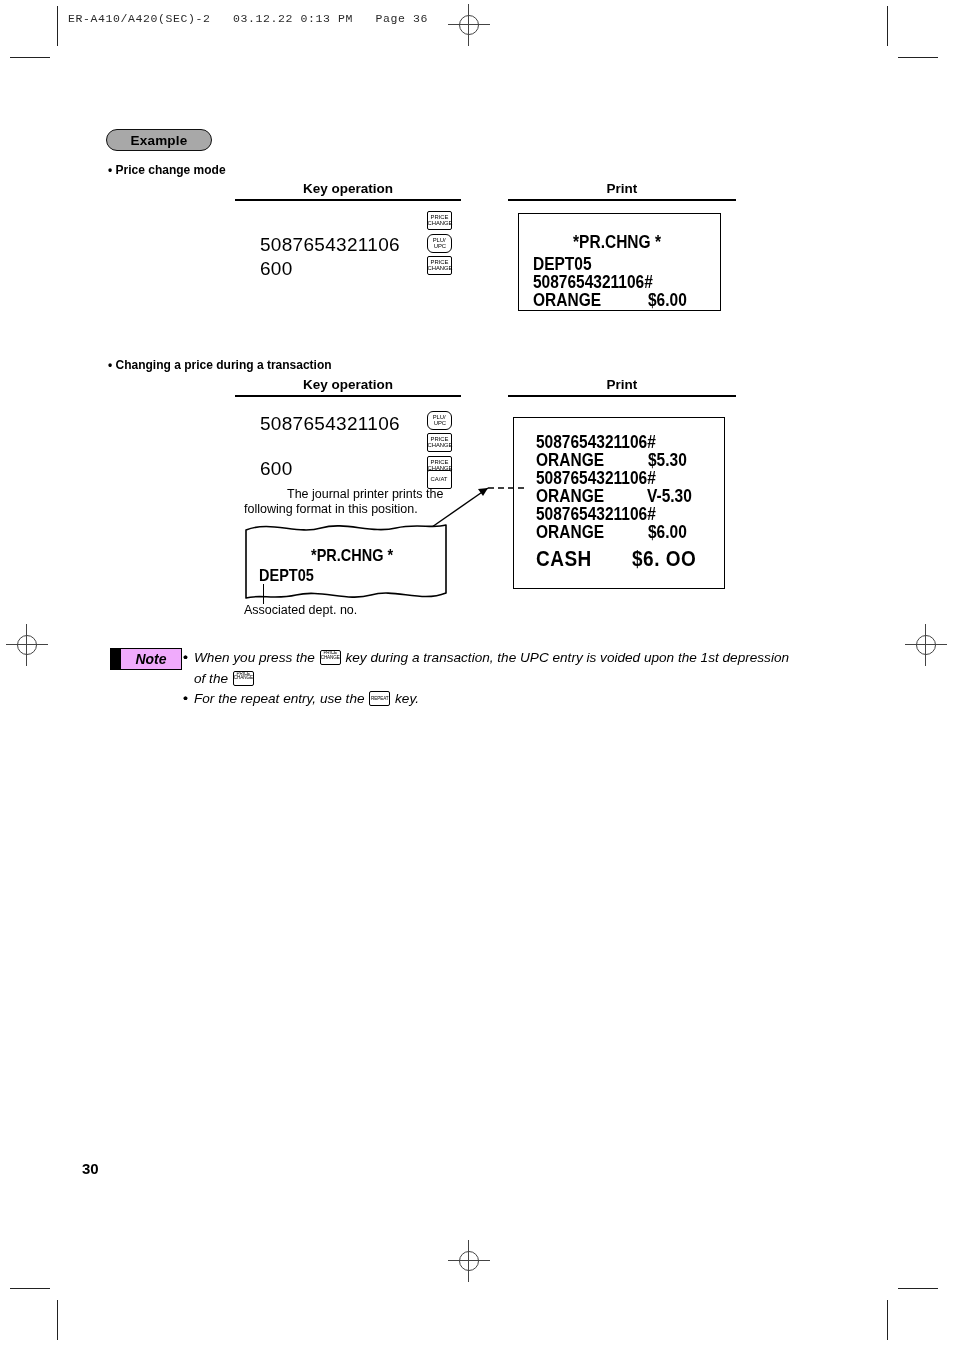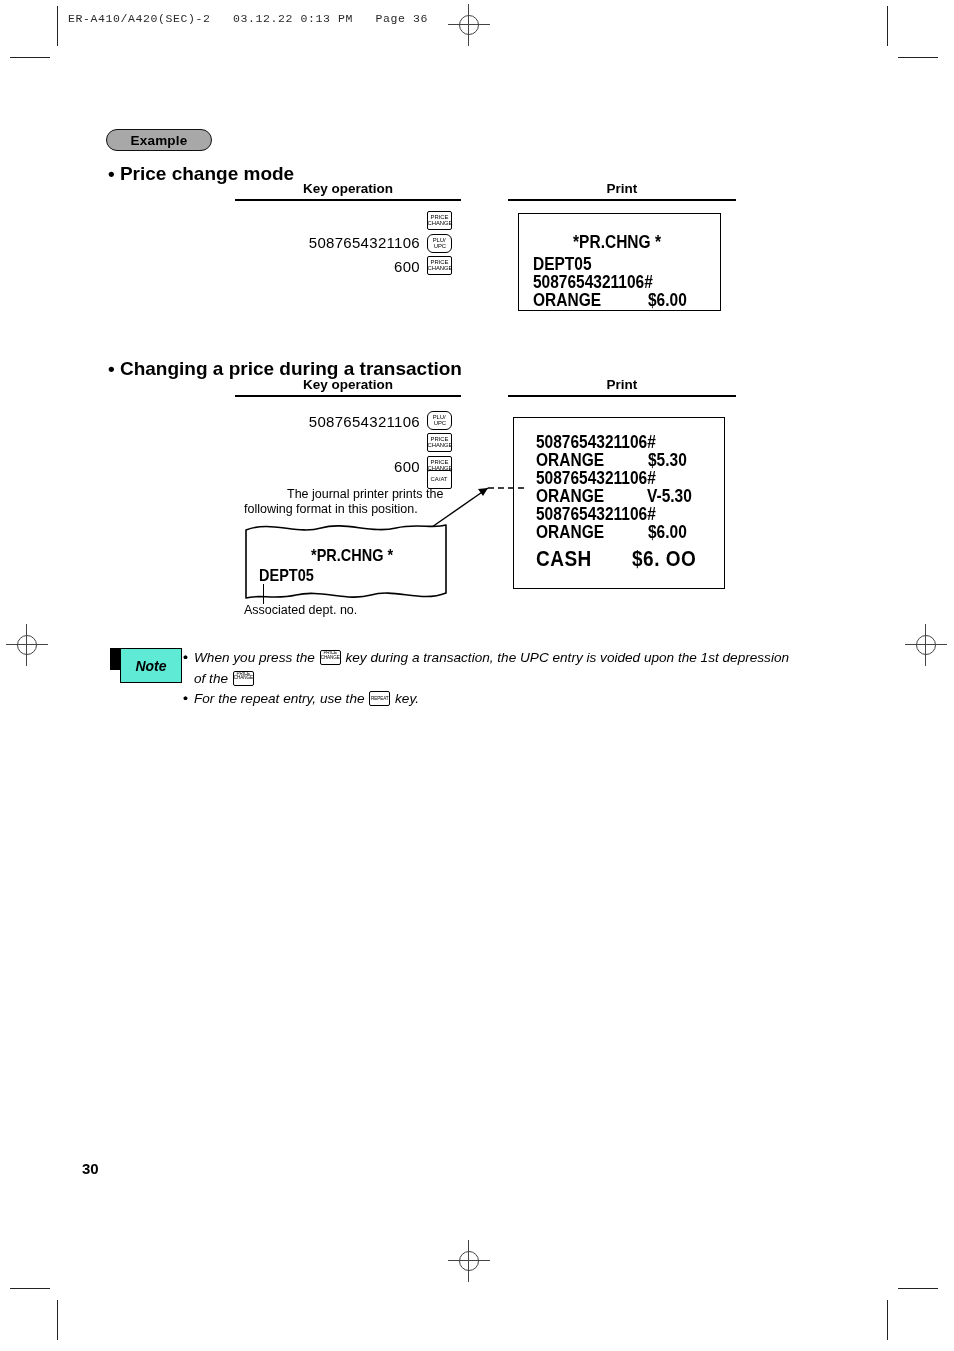"• Price change mode" .bullet-head { font-size: 19px -> 12px }
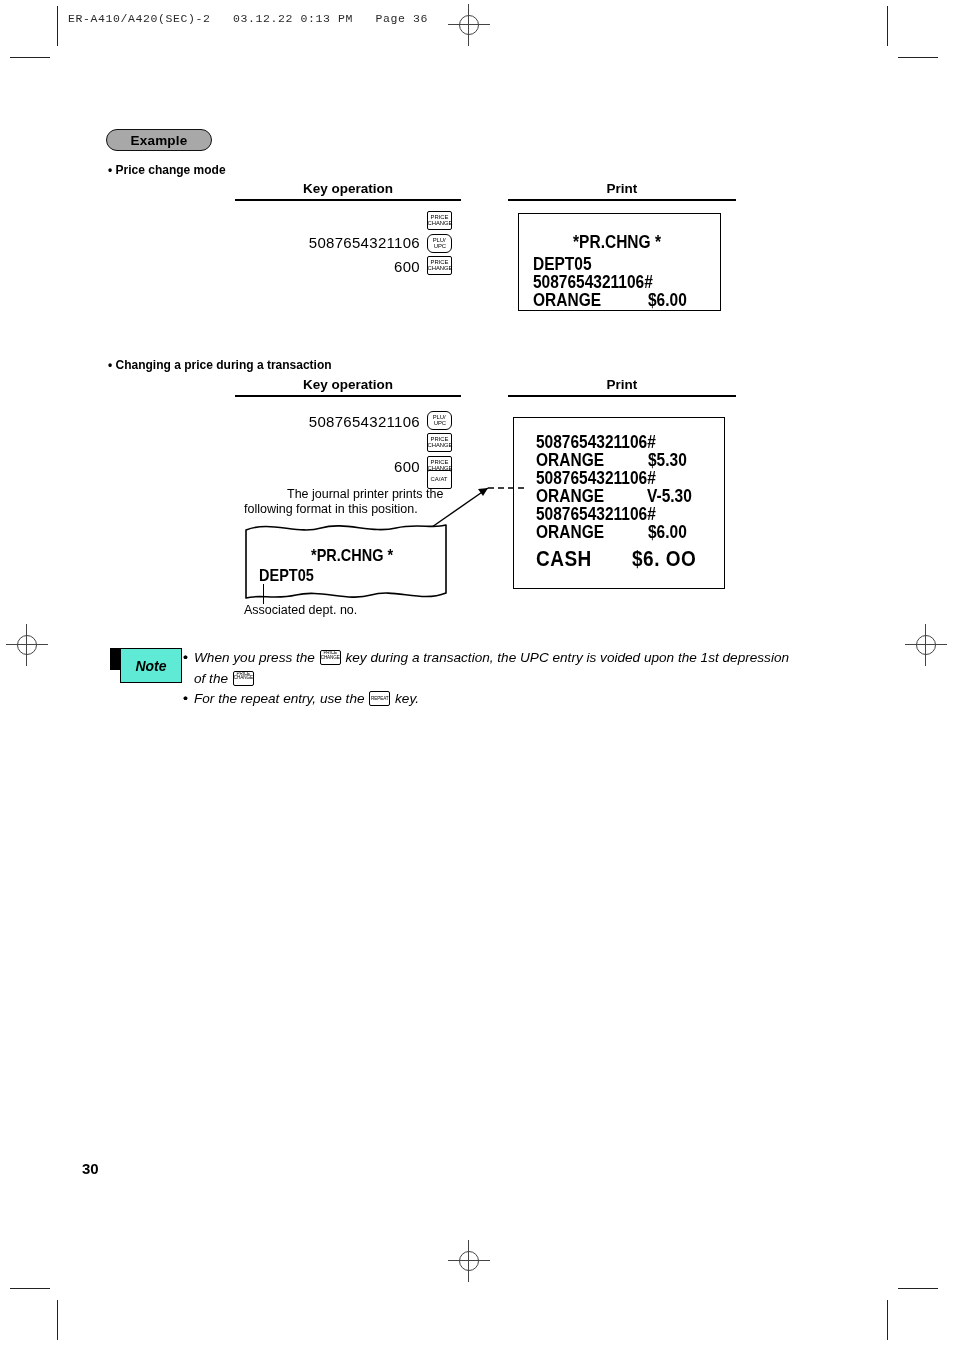"5087654321106" .keyop-num { font-size: 15px -> 19px; text-align: right -> left }
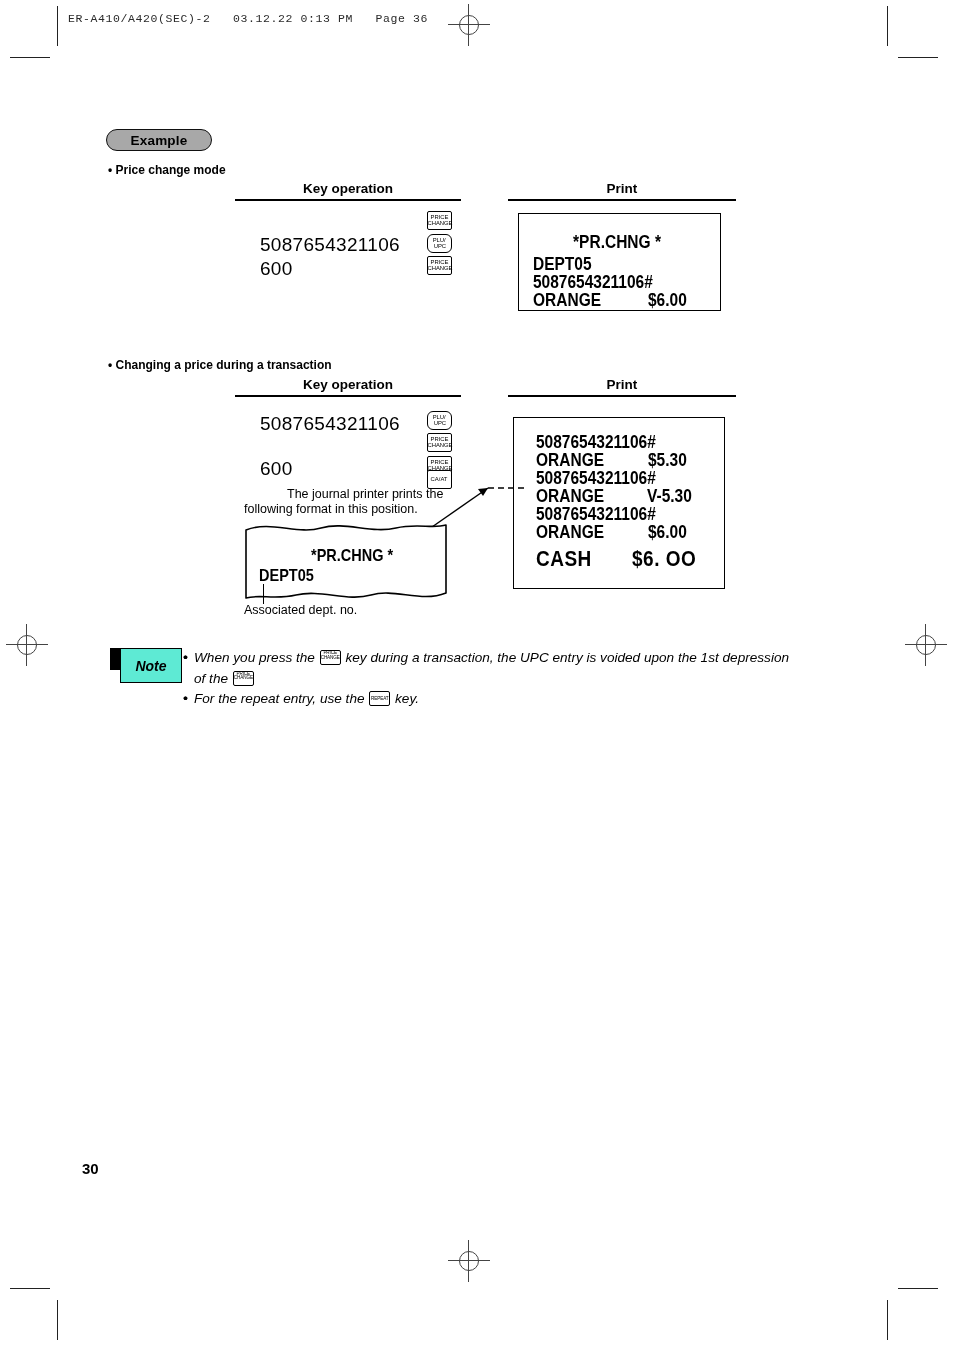"Note" .note-badge .bx { background: #5eead4 -> #f0abfc; height: 35px -> 22px }
